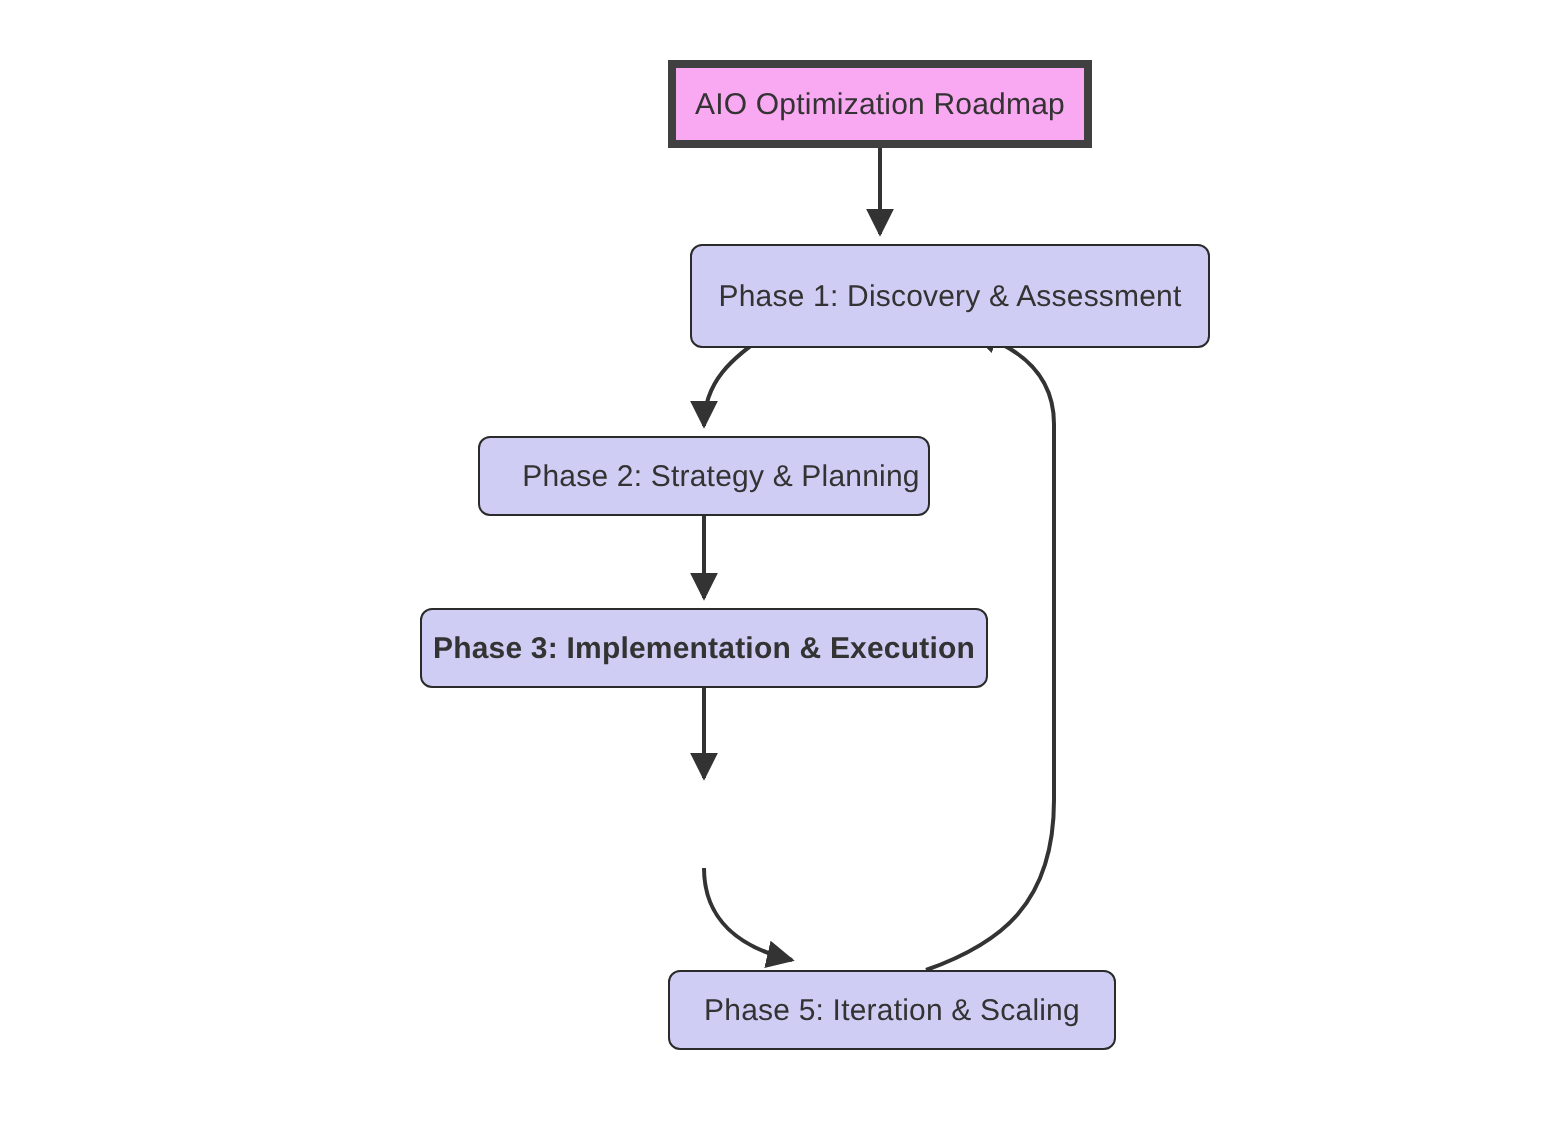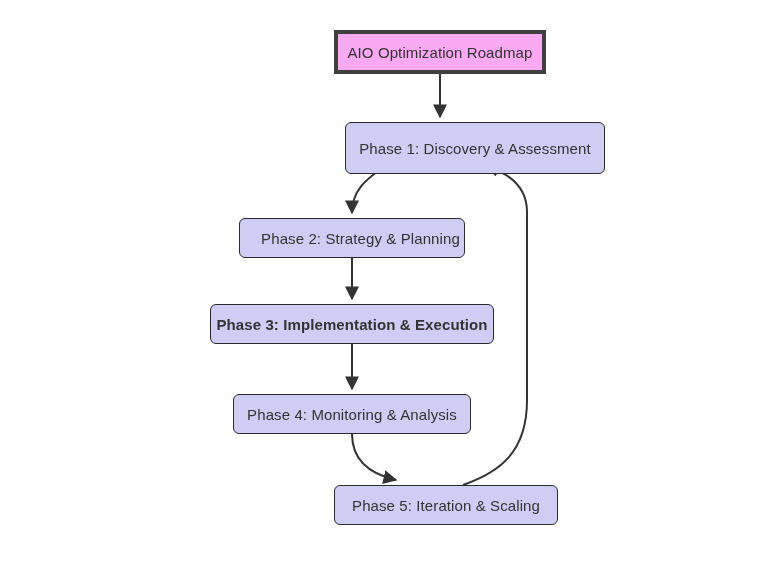"Phase 4: Monitoring & Analysis" div.node { html: <div> <span>Phase 4: Monitoring &amp; Analysis</span> </div> -> none }
